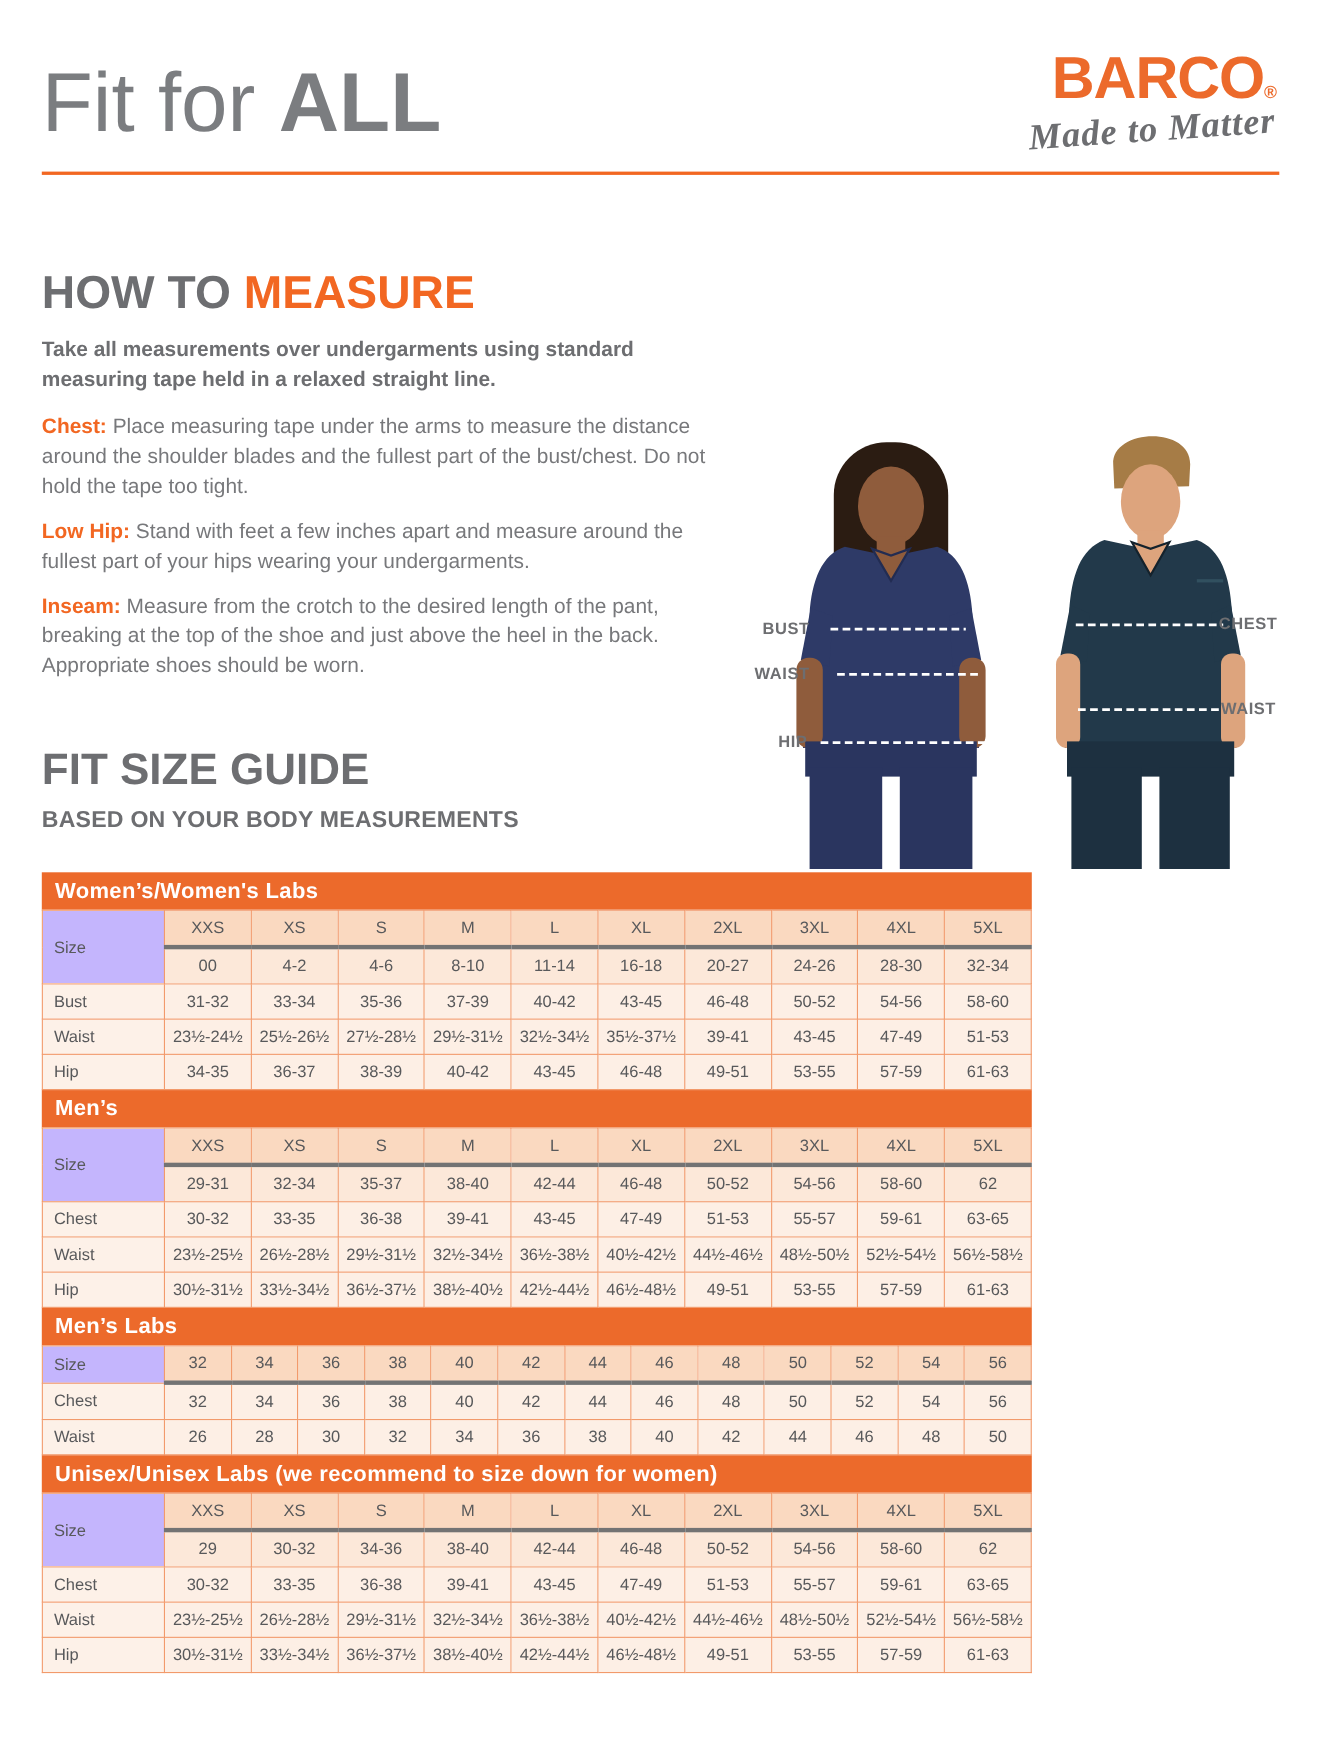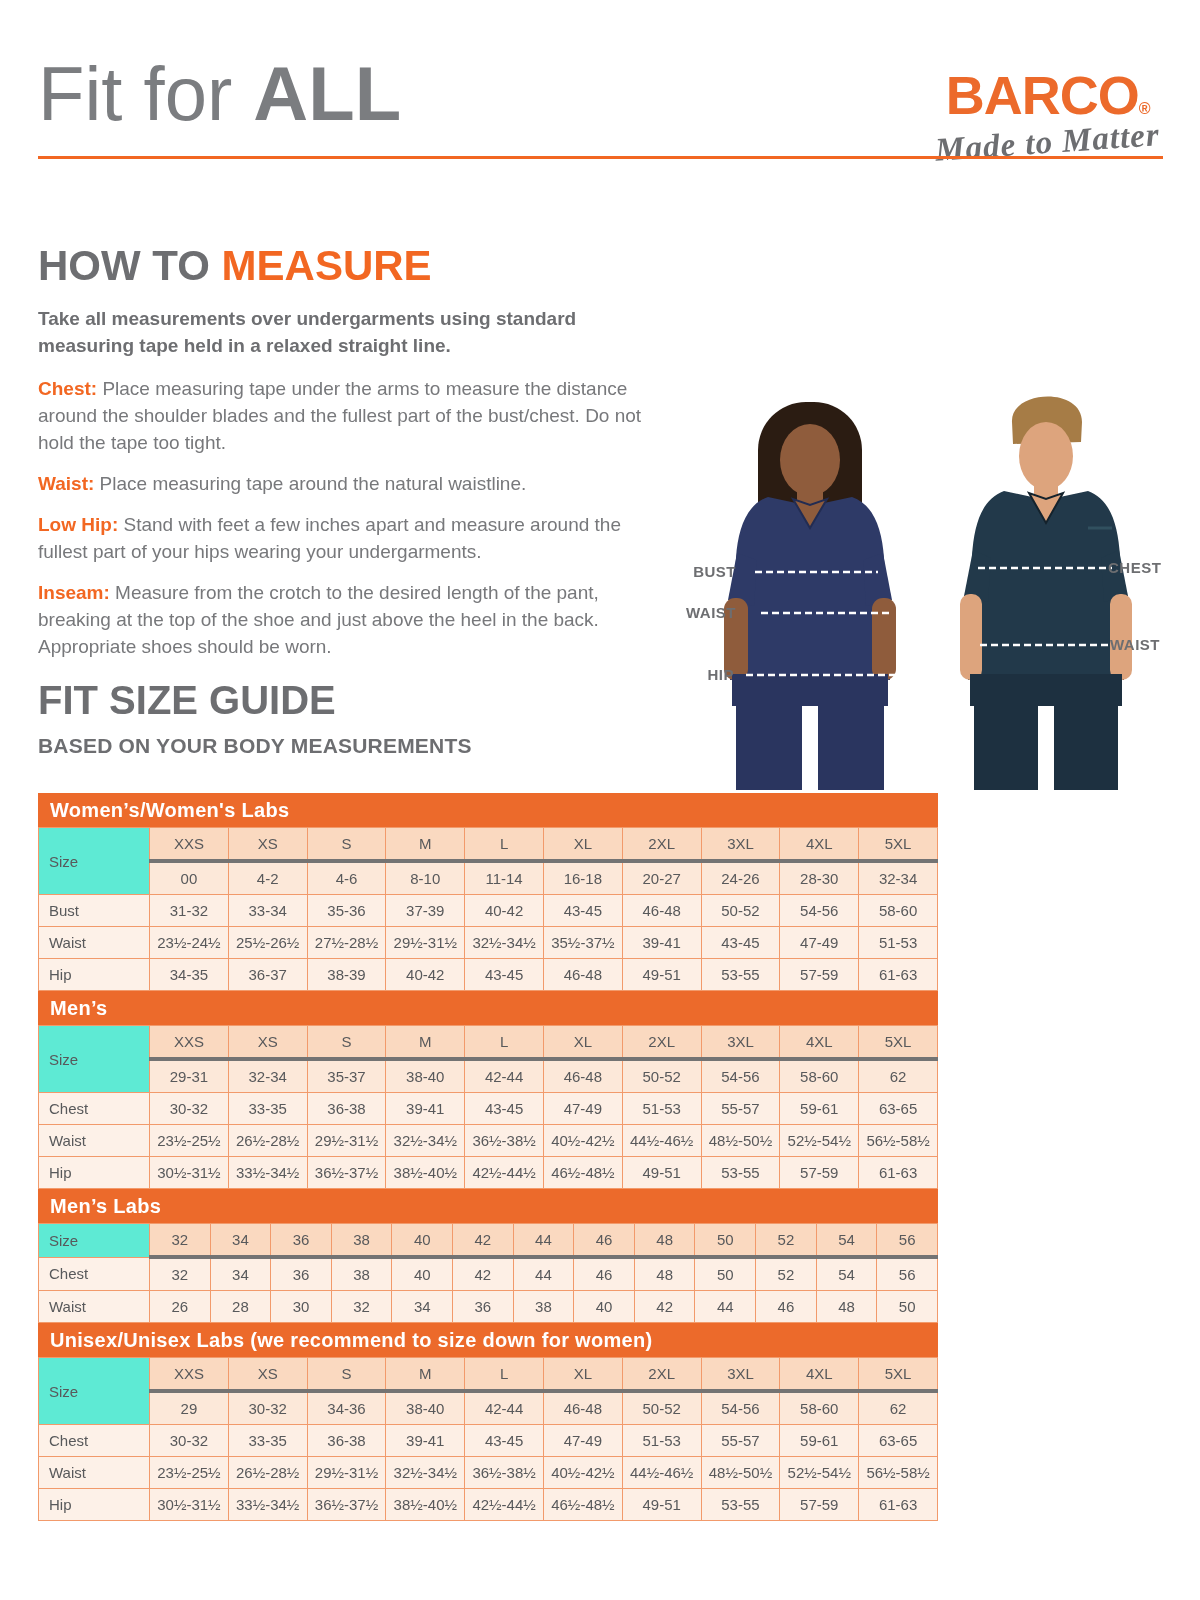"BARCO®" .logo-block { text-align: center -> right; top: 68px -> 44px }
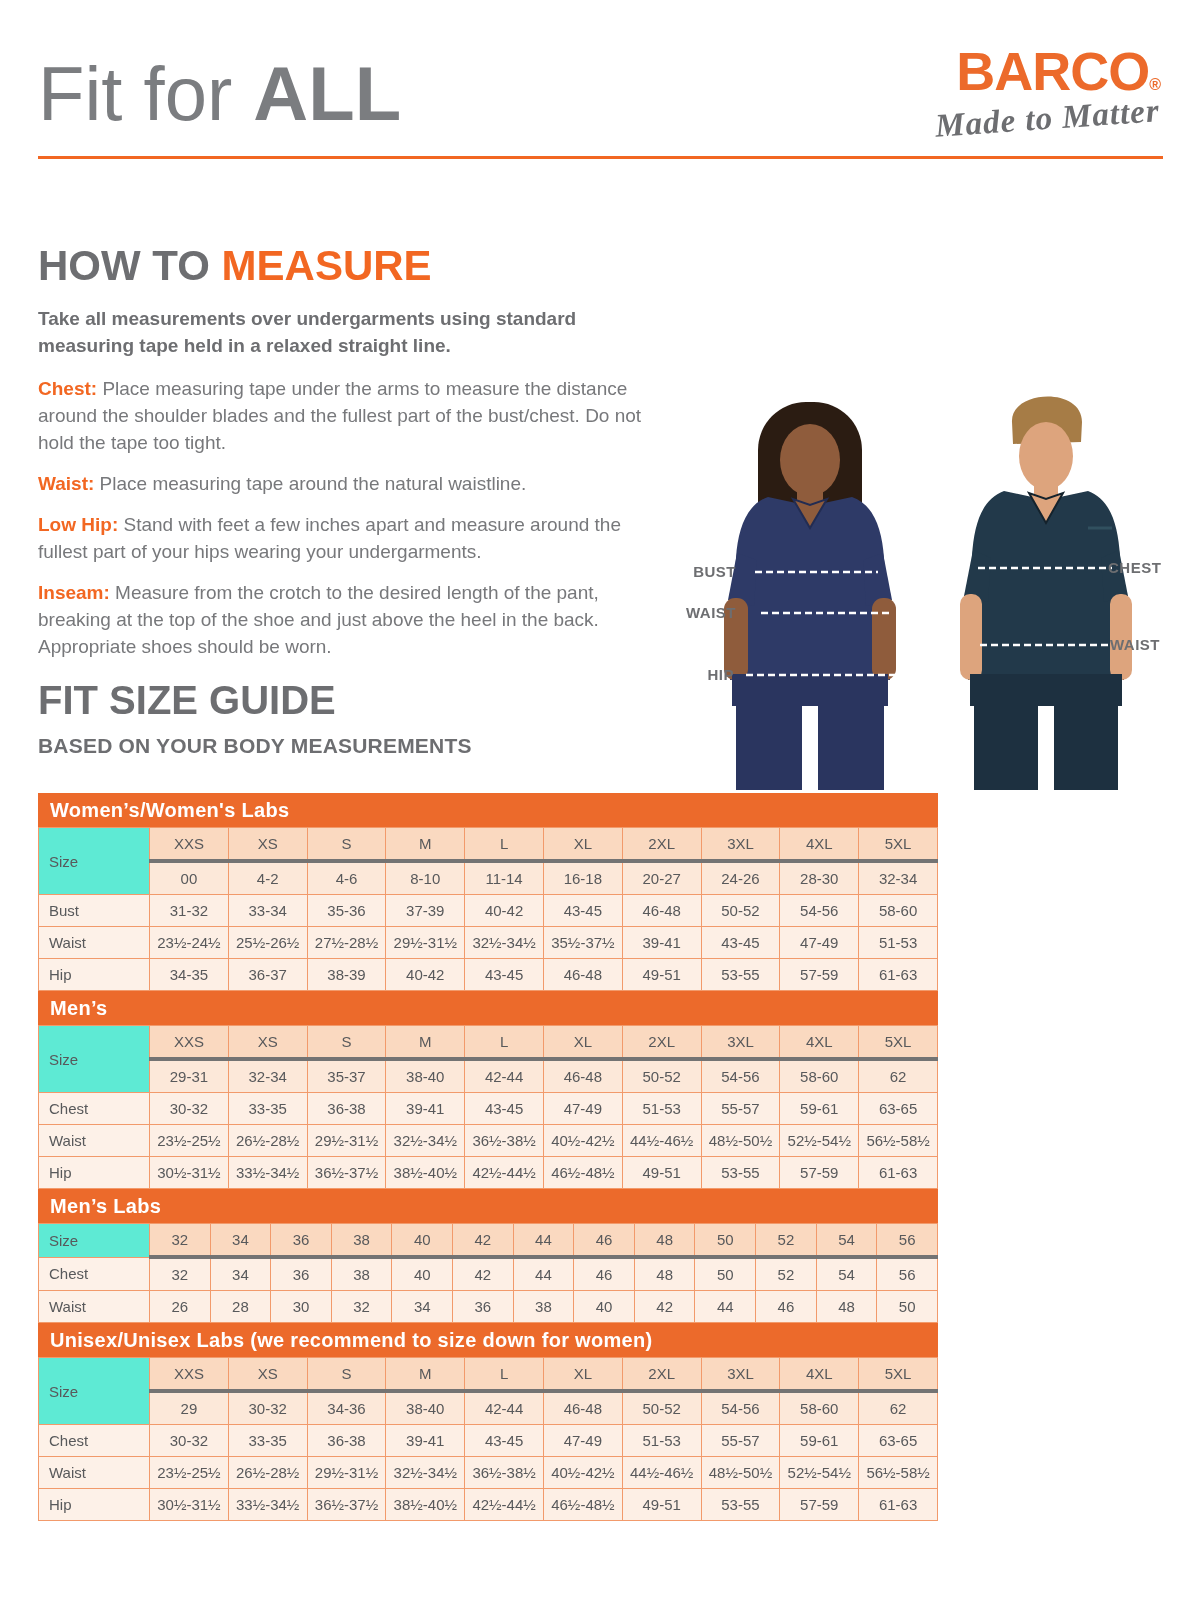"Waist: Place measuring tape around" p.item { html: <p><span>Waist:</span><span> Place measuring tape around the natural waistline.</span></p> -> none }
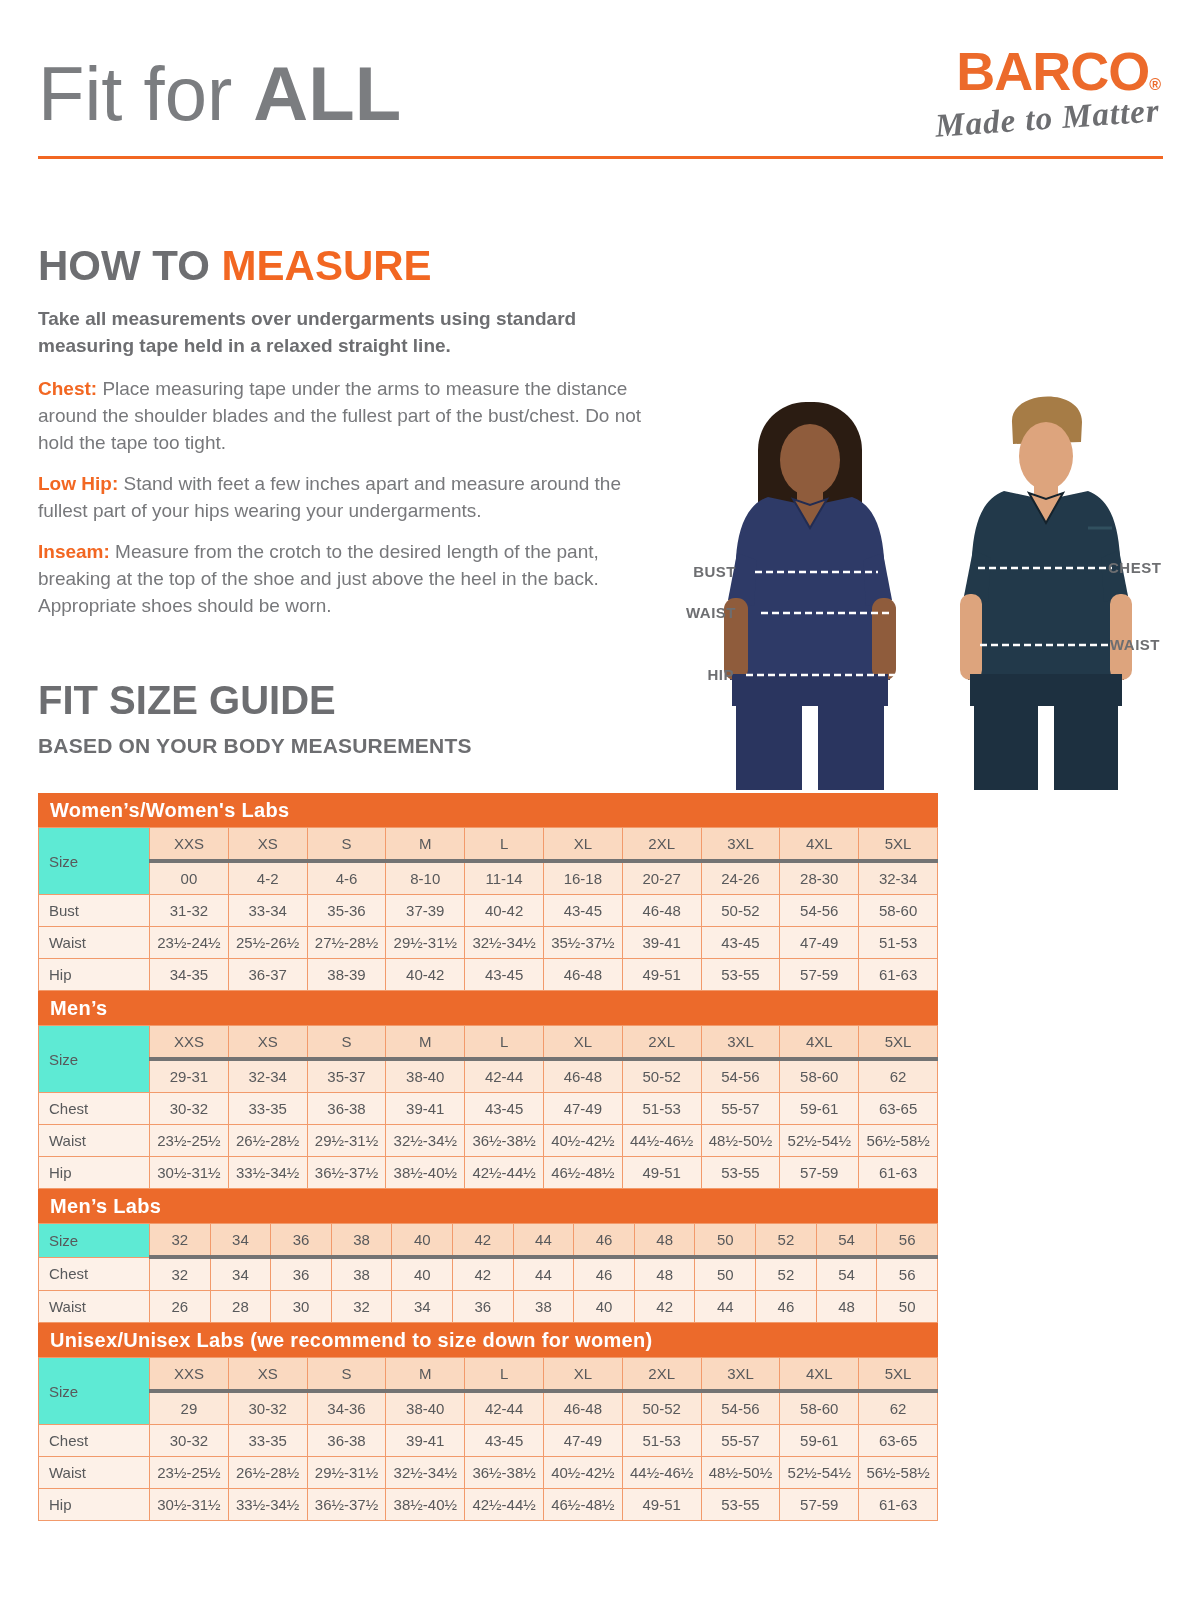"Size" .size-table th.corner { background: #5eead4 -> #c4b5fd }
